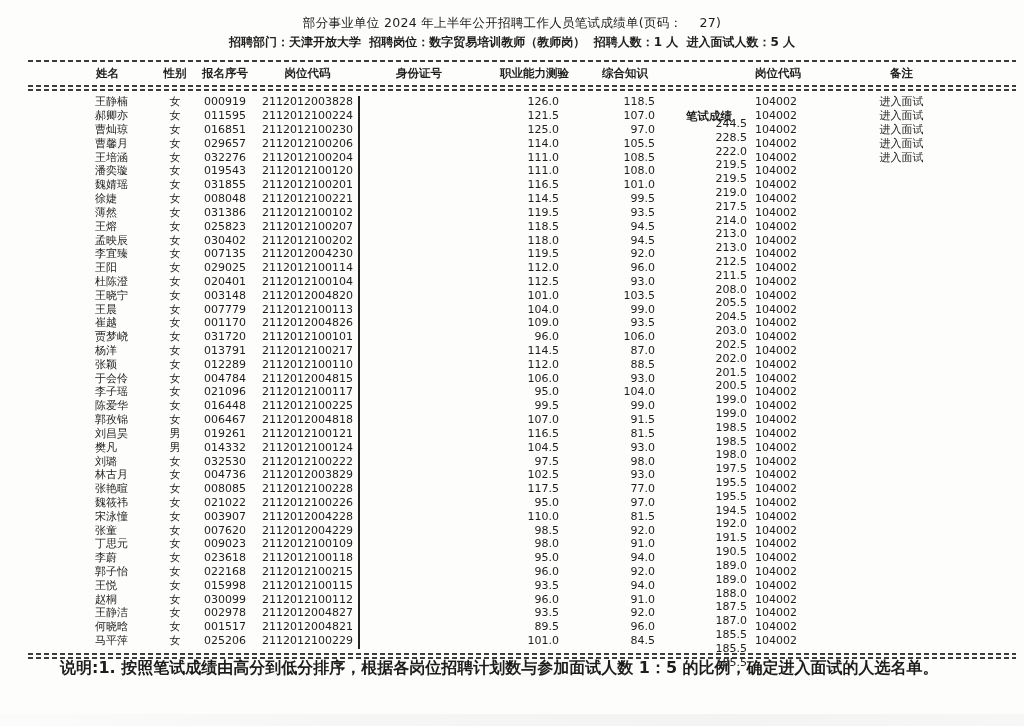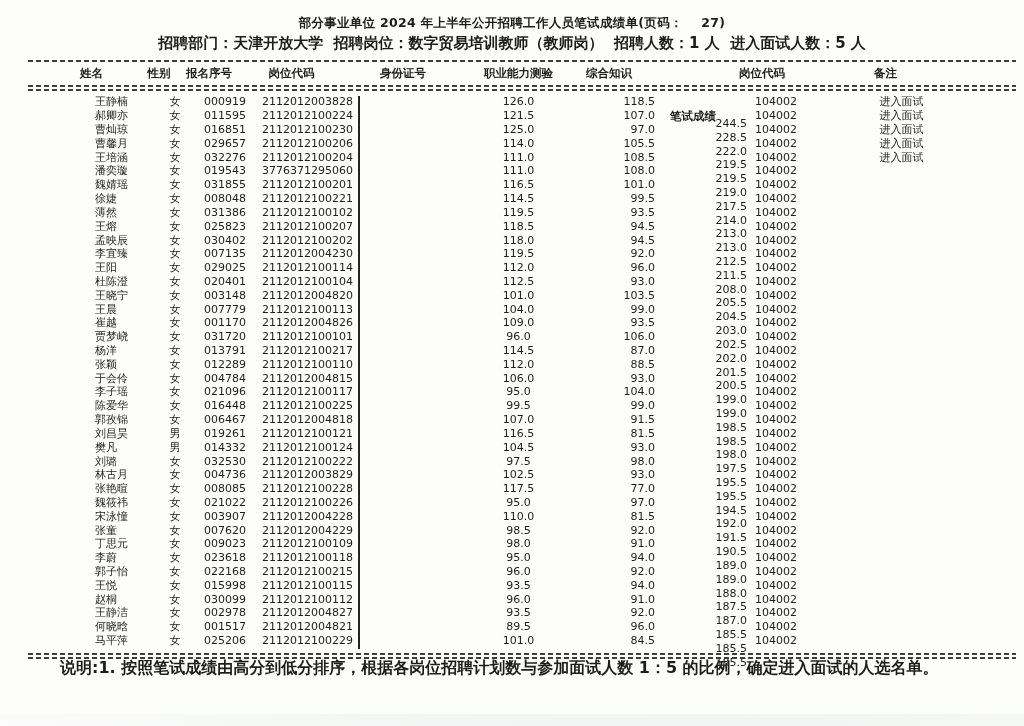"部分事业单位 2024 年上半年公开招聘工作人员笔试成绩单(页码： 27)" .doc-title { font-weight: bold -> normal }
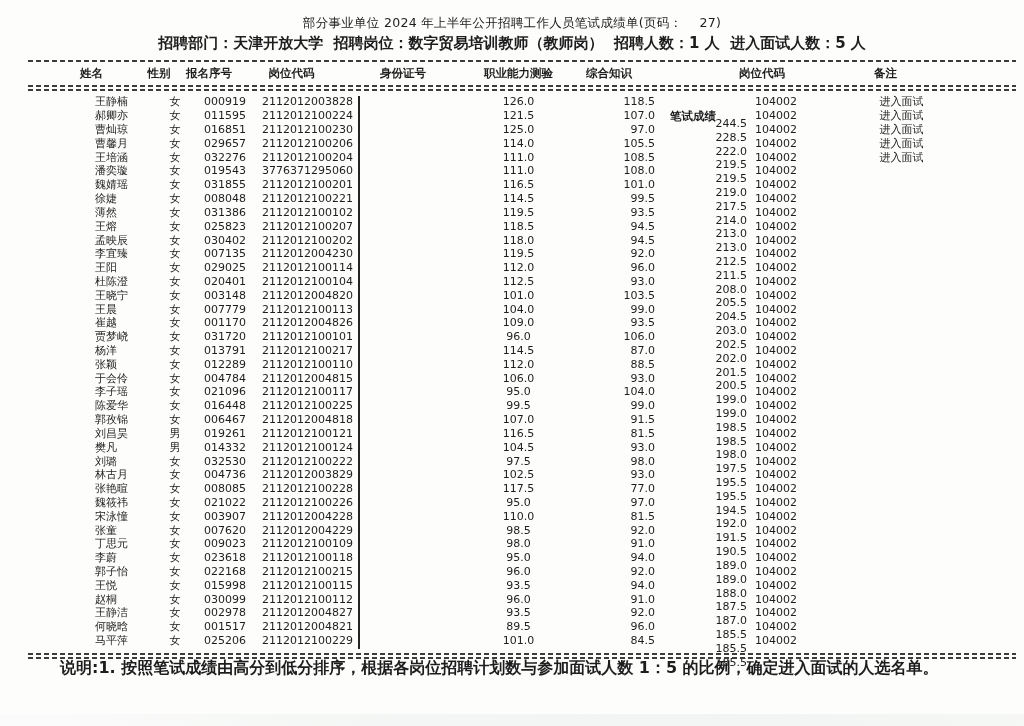"招聘部门：天津开放大学 招聘岗位：数字贸易培训教师（教师岗） 招聘人数：1 人" .doc-subtitle { font-size: 15px -> 12px }
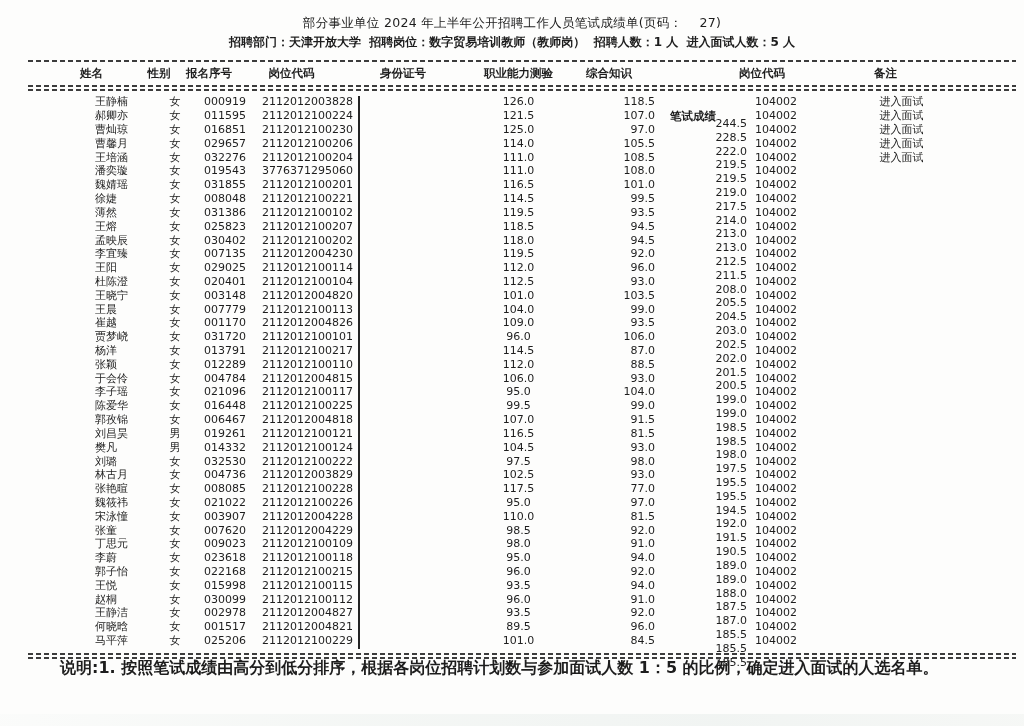"姓名" .header-row { left: 44px -> 60px }
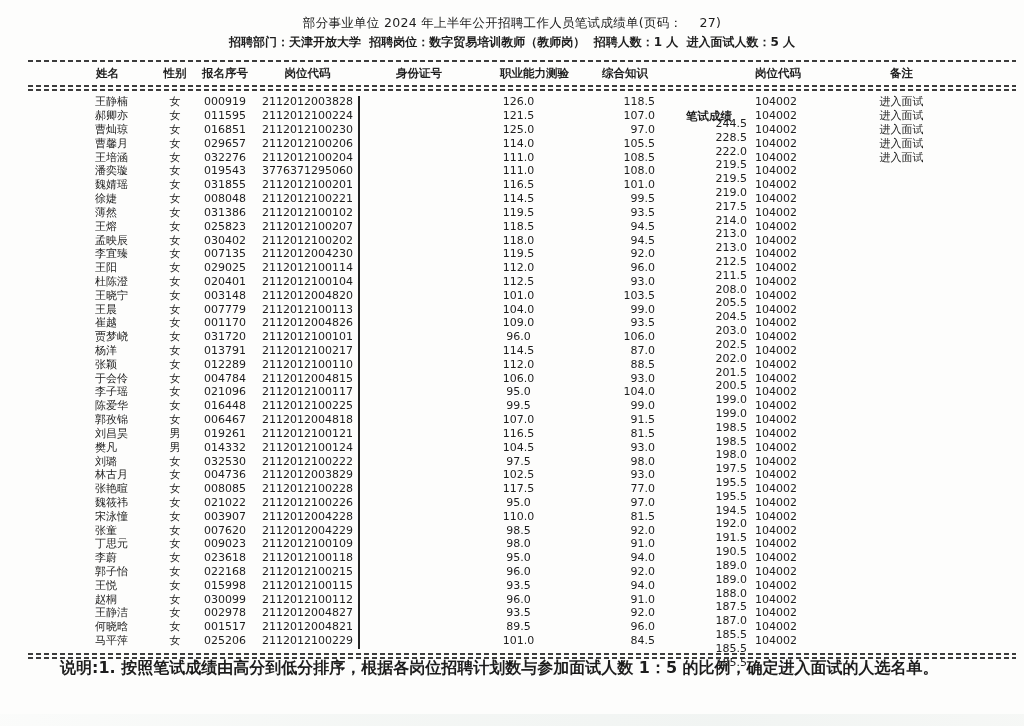"126.0" .c6 { text-align: center -> right }
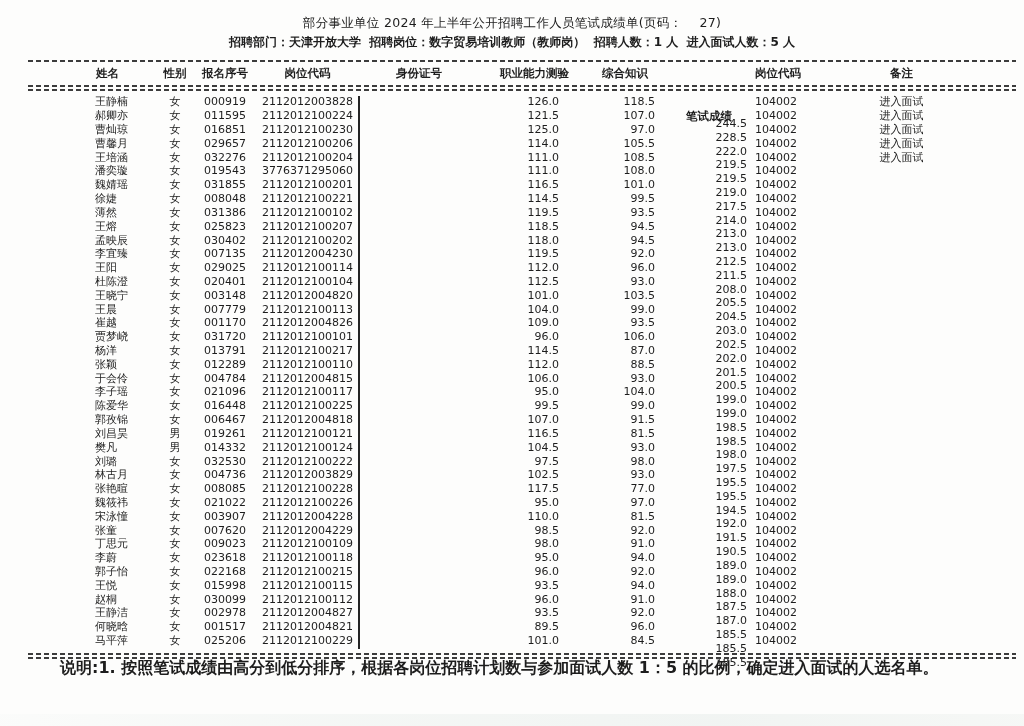"3776371295060" span.cell { text: 3776371295060 -> 2112012100120 }
